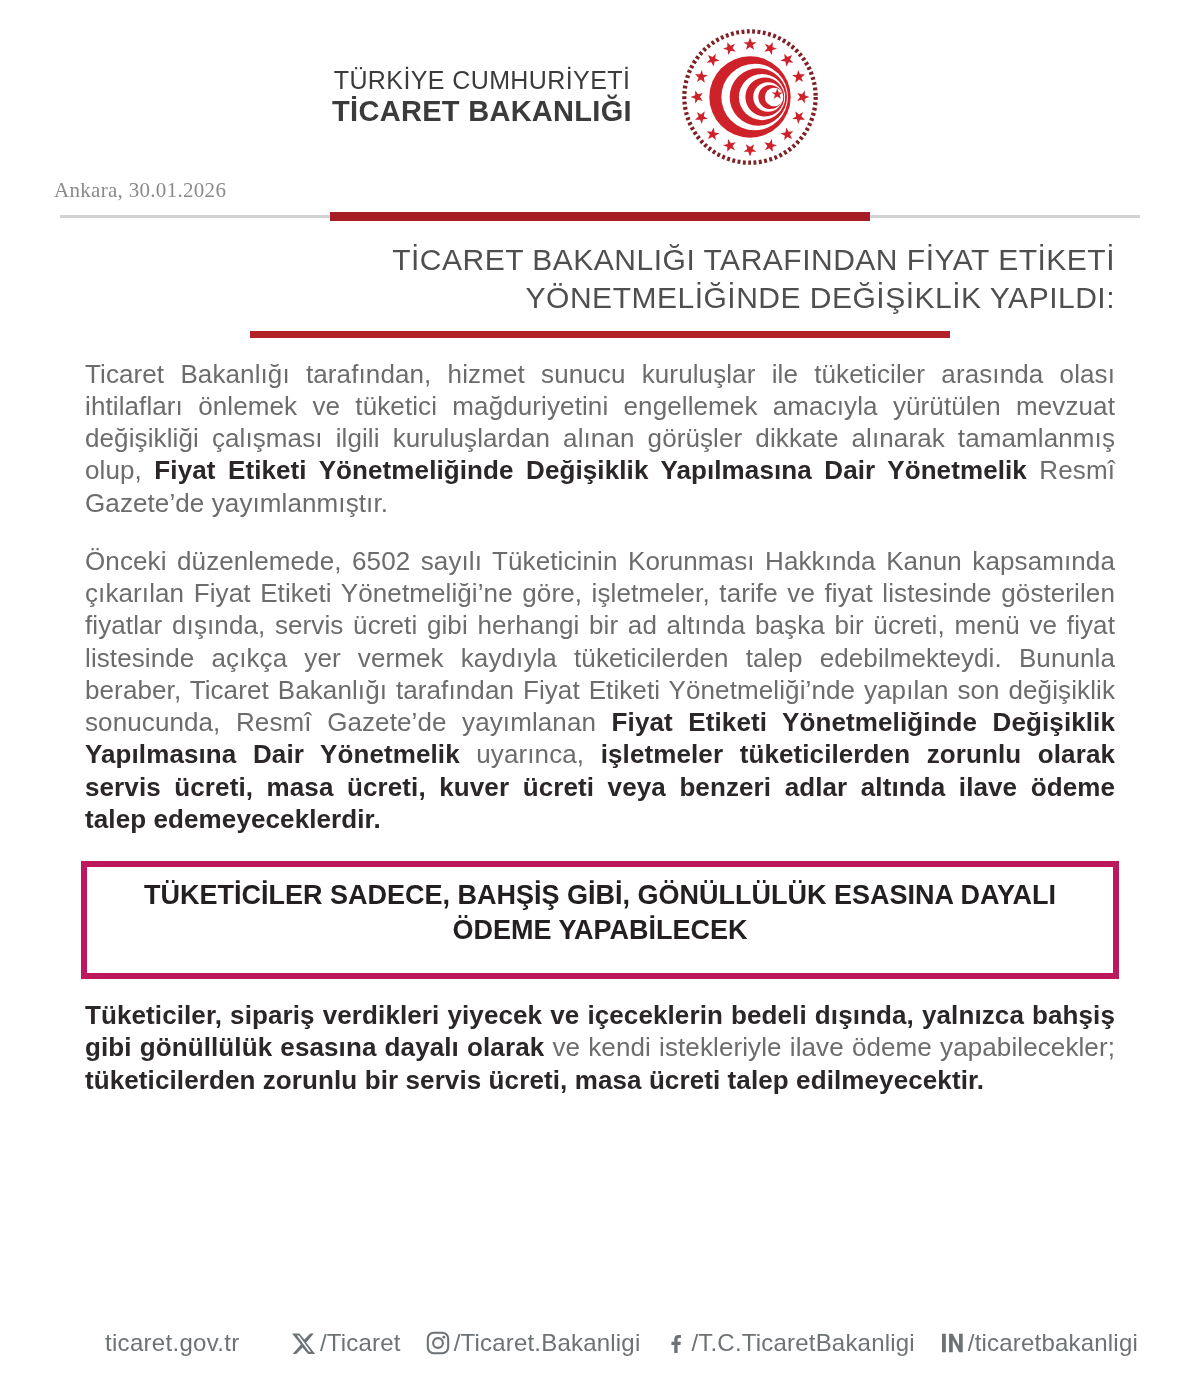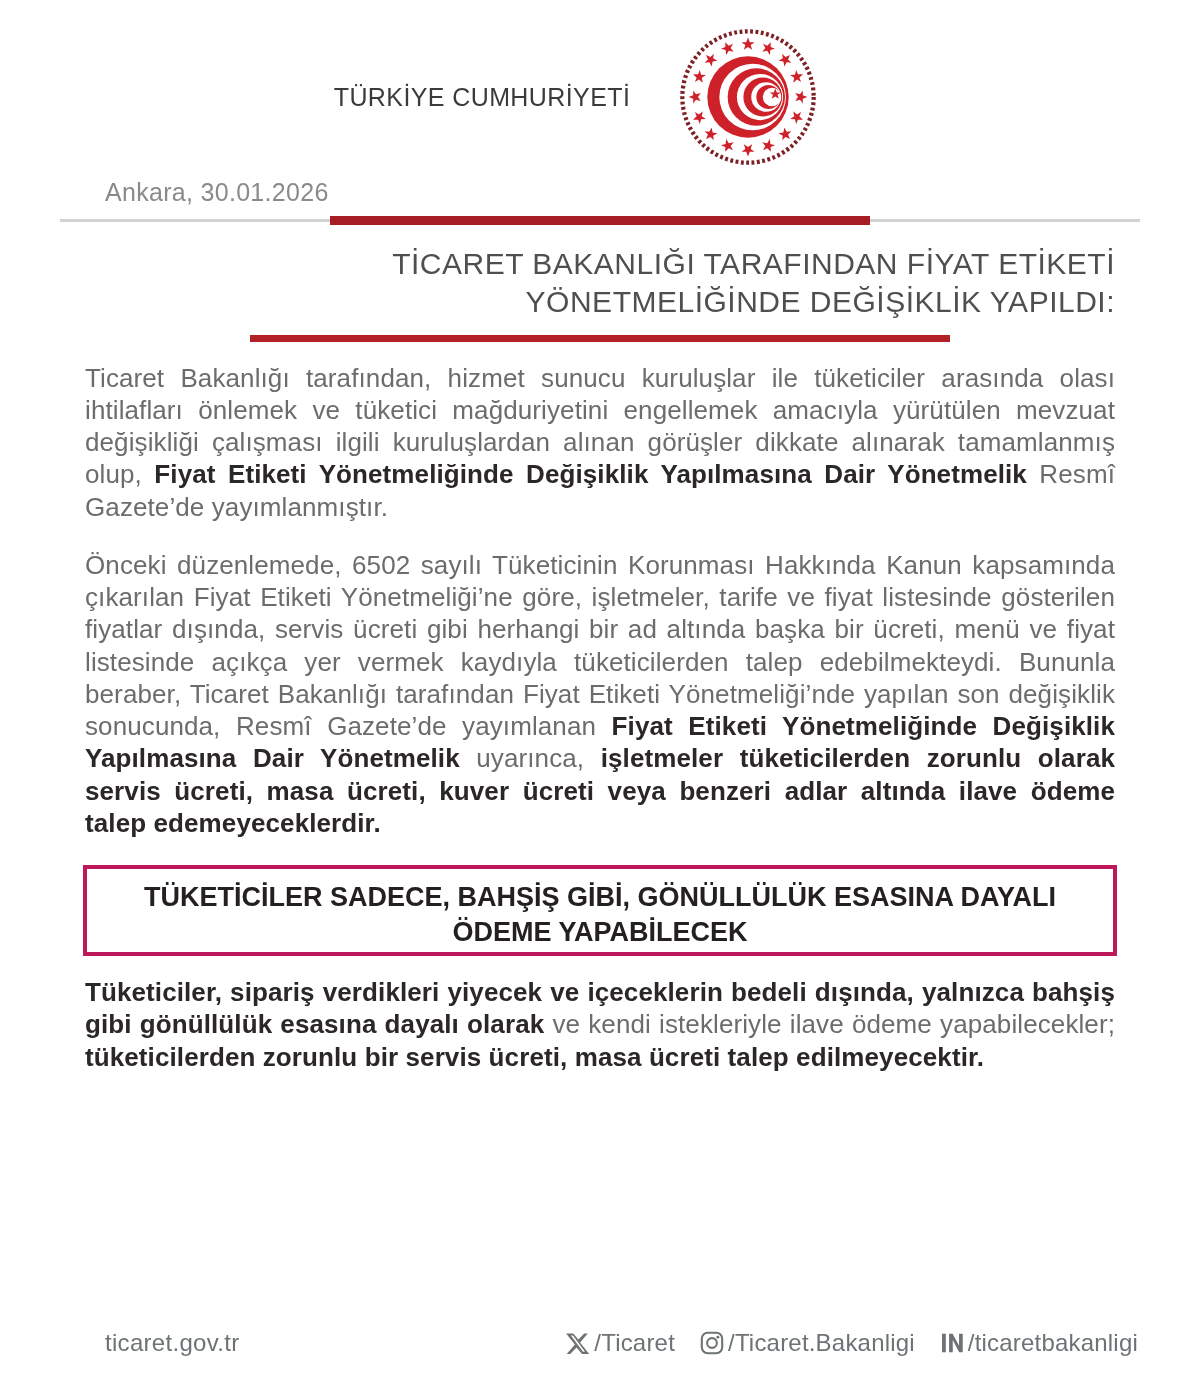"TİCARET BAKANLIĞI" div.l2 { html: none -> <div>TİCARET BAKANLIĞI</div> }
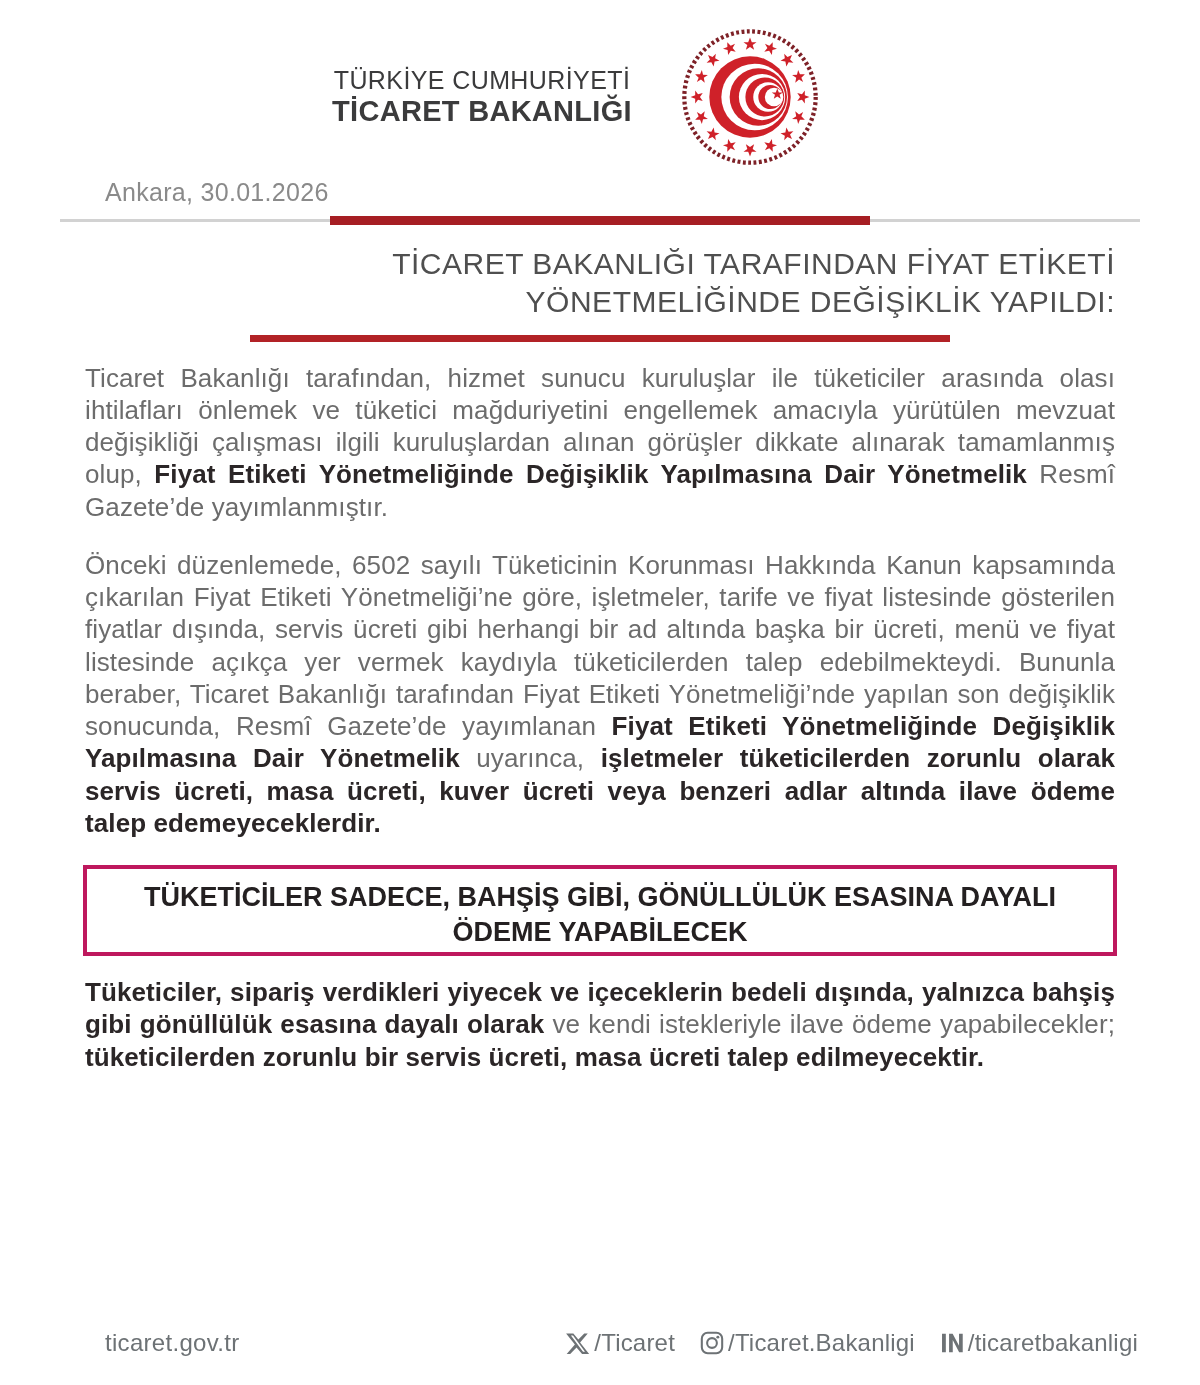"Ankara, 30.01.2026" .dateline { font-family: none -> Liberation Serif, serif; font-size: 25px -> 21px; margin: 6px 0 0 105px -> 6px 0 0 54px }
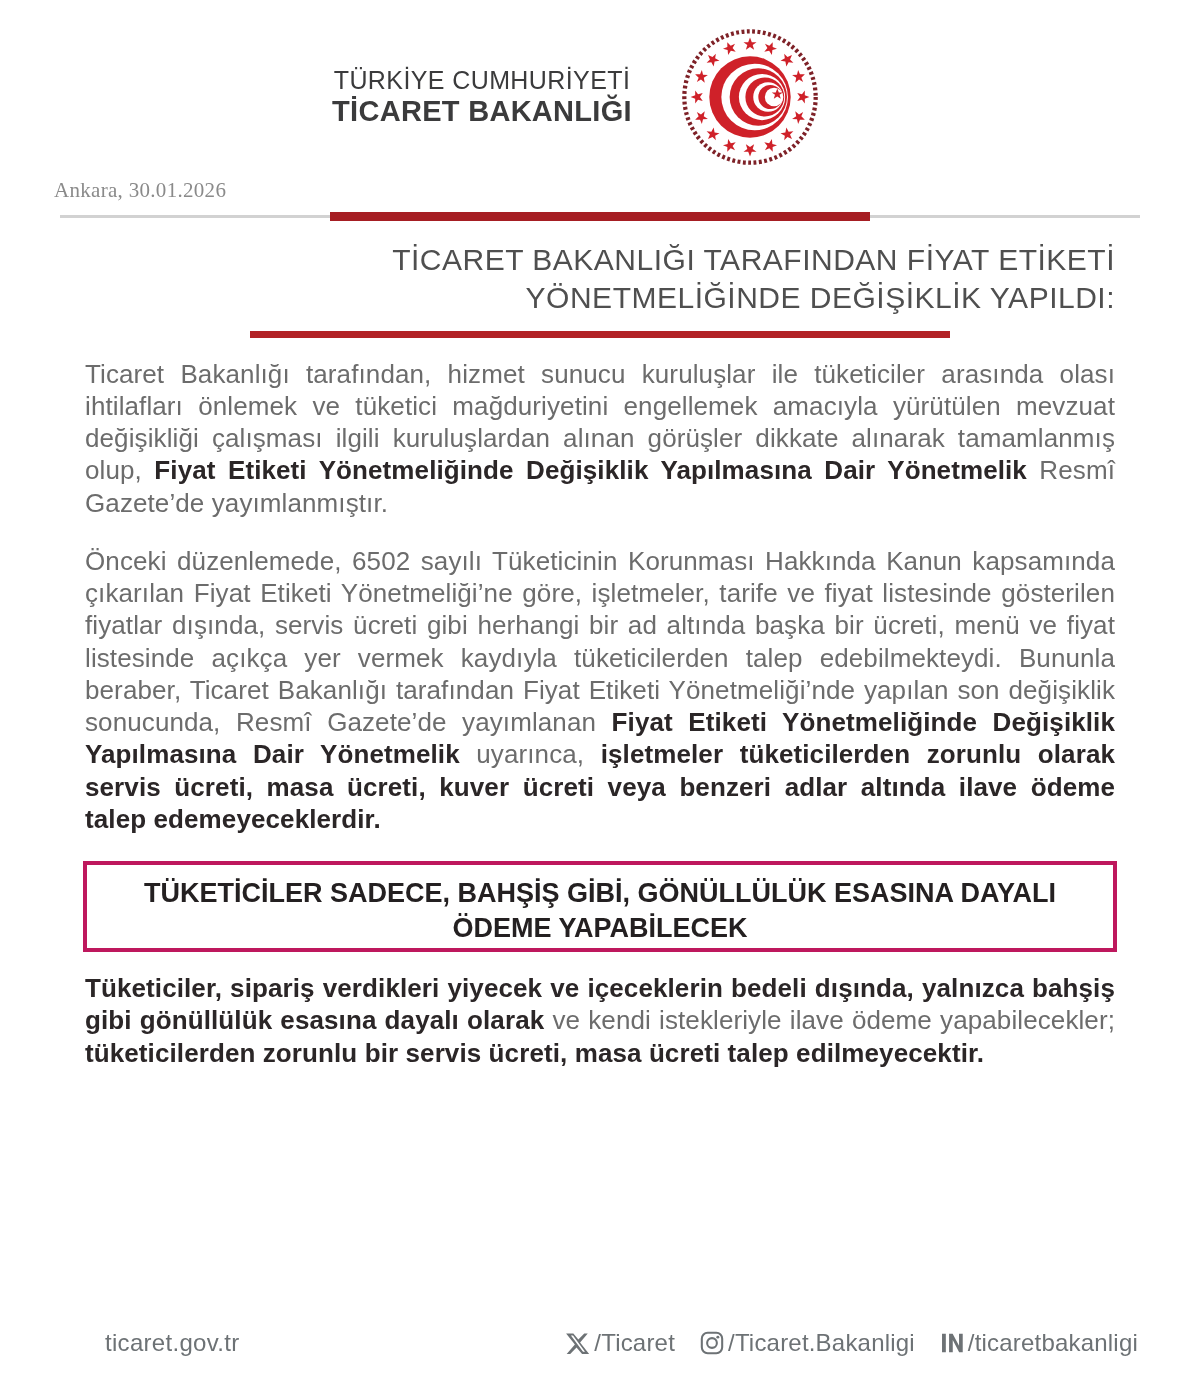"TÜKETİCİLER SADECE, BAHŞİŞ GİBİ," .callout { border: 4px solid #be185d -> 6px solid #be185d; padding: 11px 20px 2px -> 11px 20px 25px }
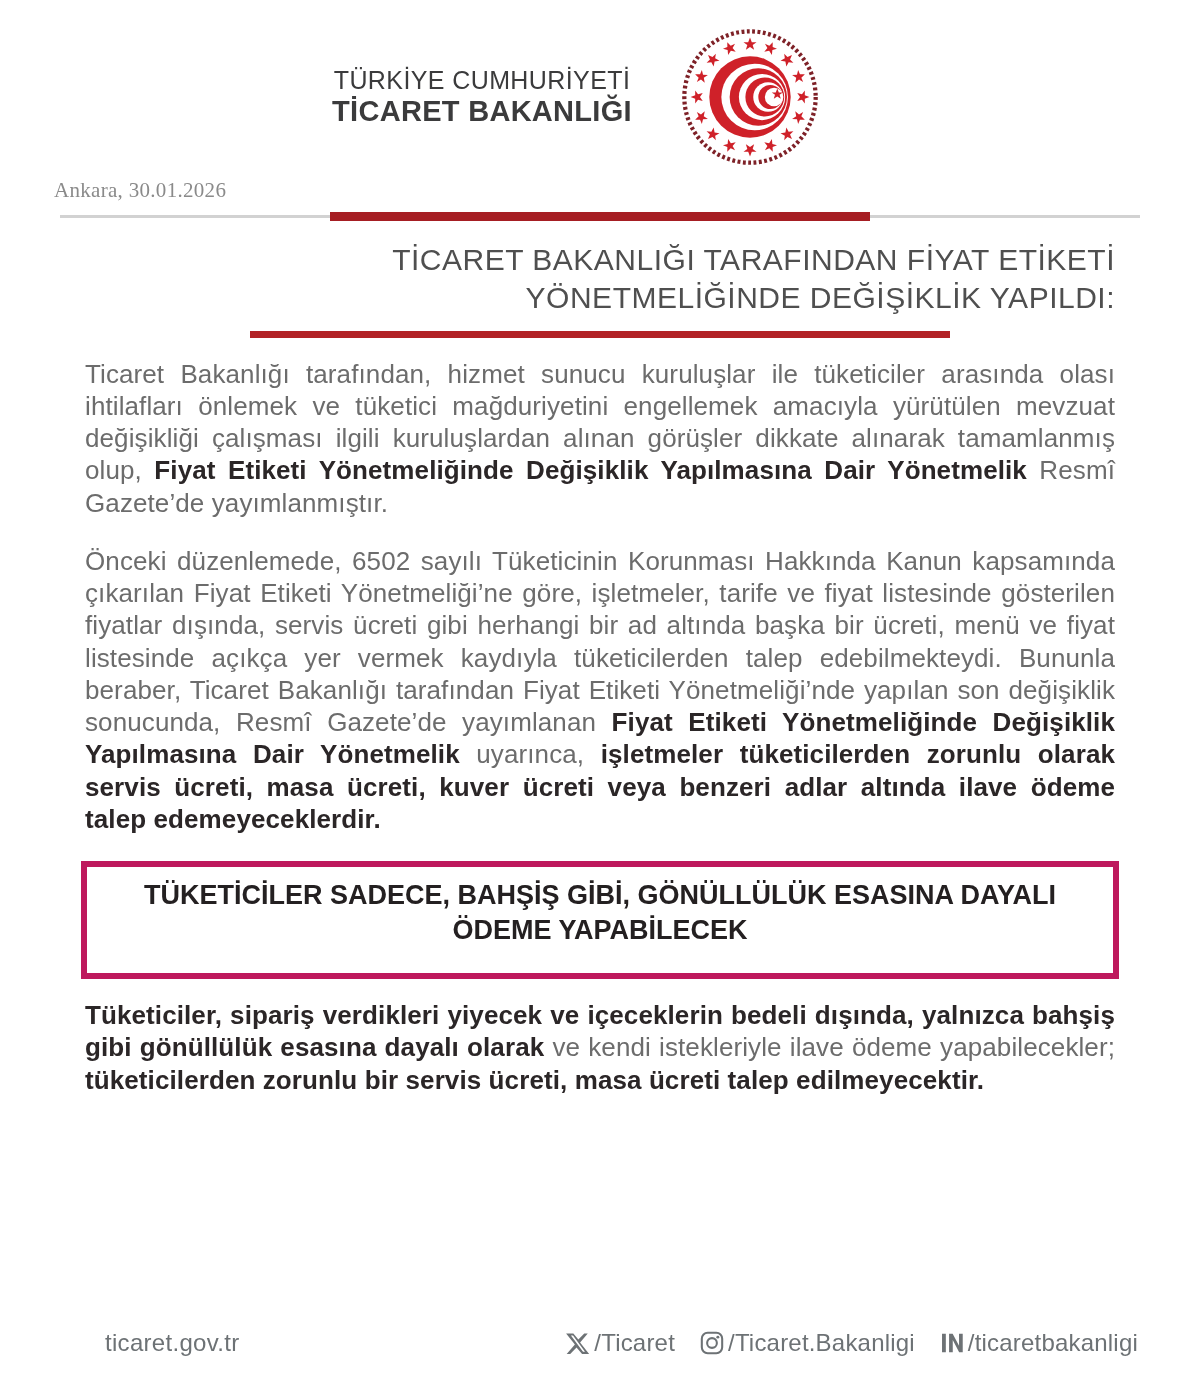"/T.C.TicaretBakanligi" div.social-item { html: none -> <div> <svg> <path></path> </svg> <span>/T.C.TicaretBakanligi</span> </div> }
